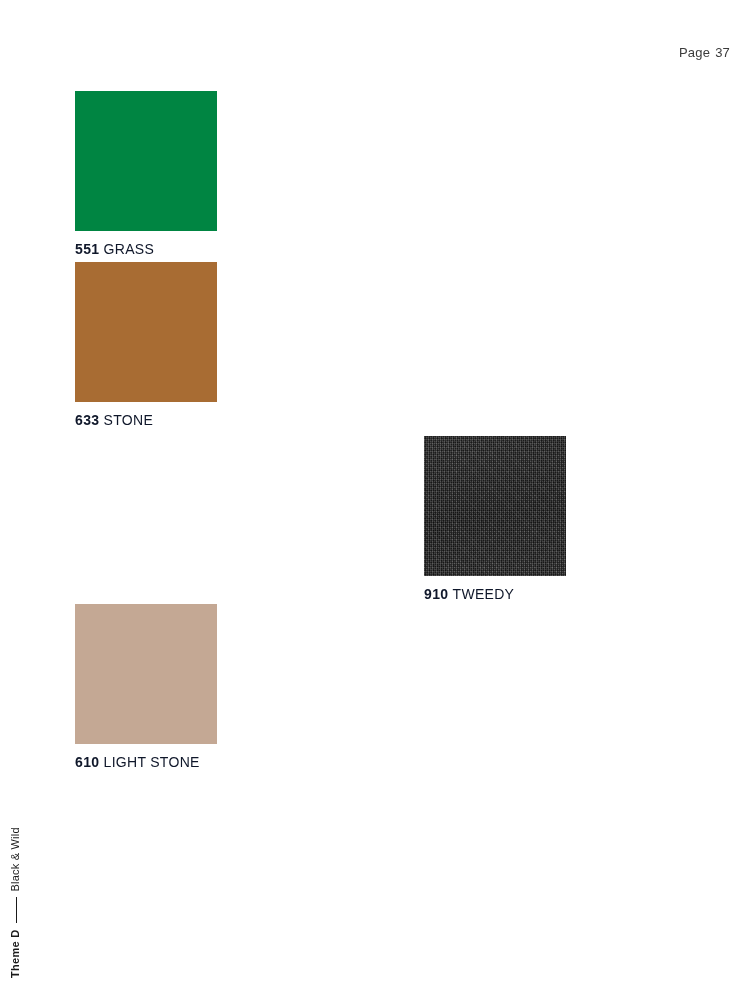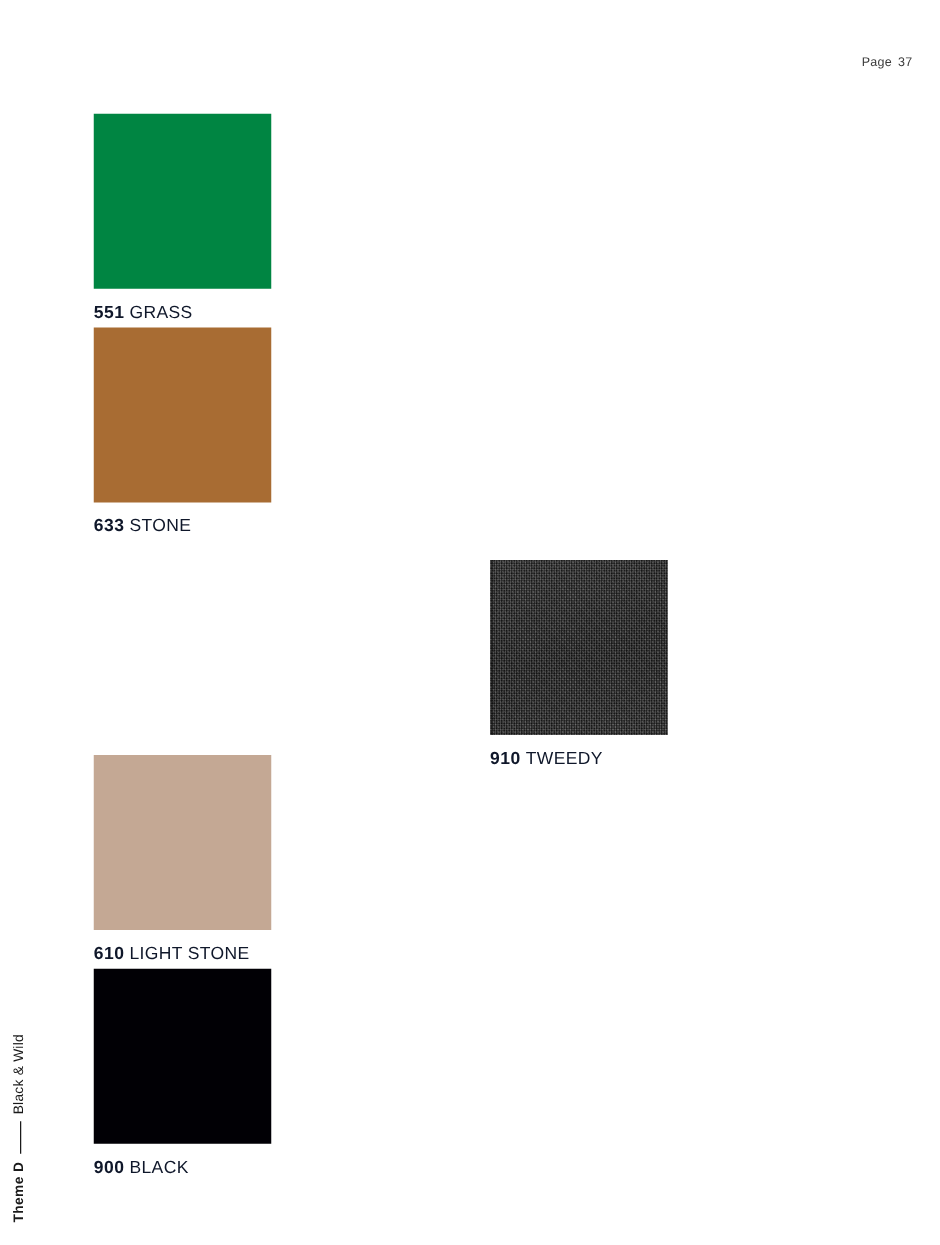"Page 37" .page-header { font-size: 10px -> 13px }
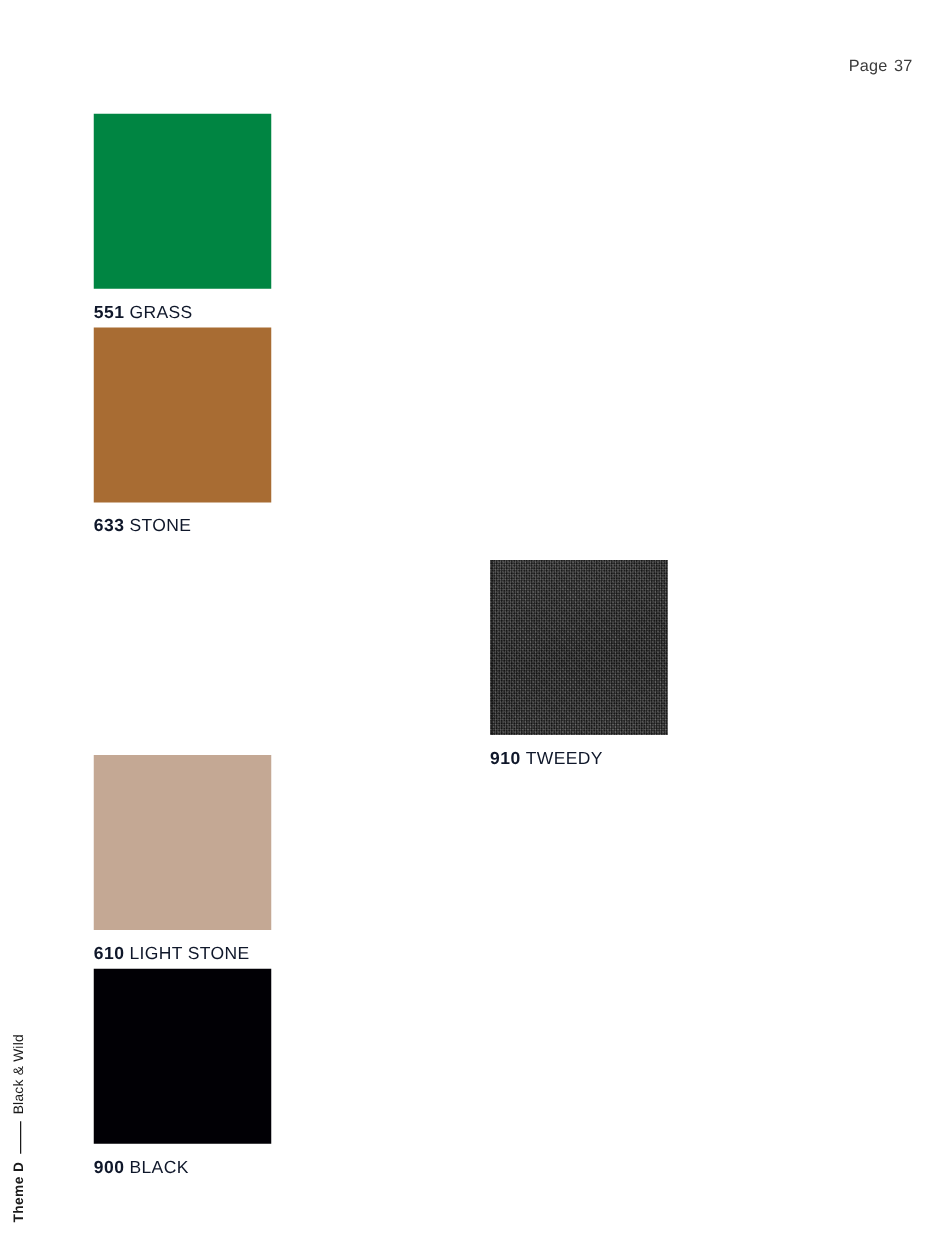"910 TWEEDY" div.swatch-cell { left: 392px -> 424px; margin-top: 12px -> none }
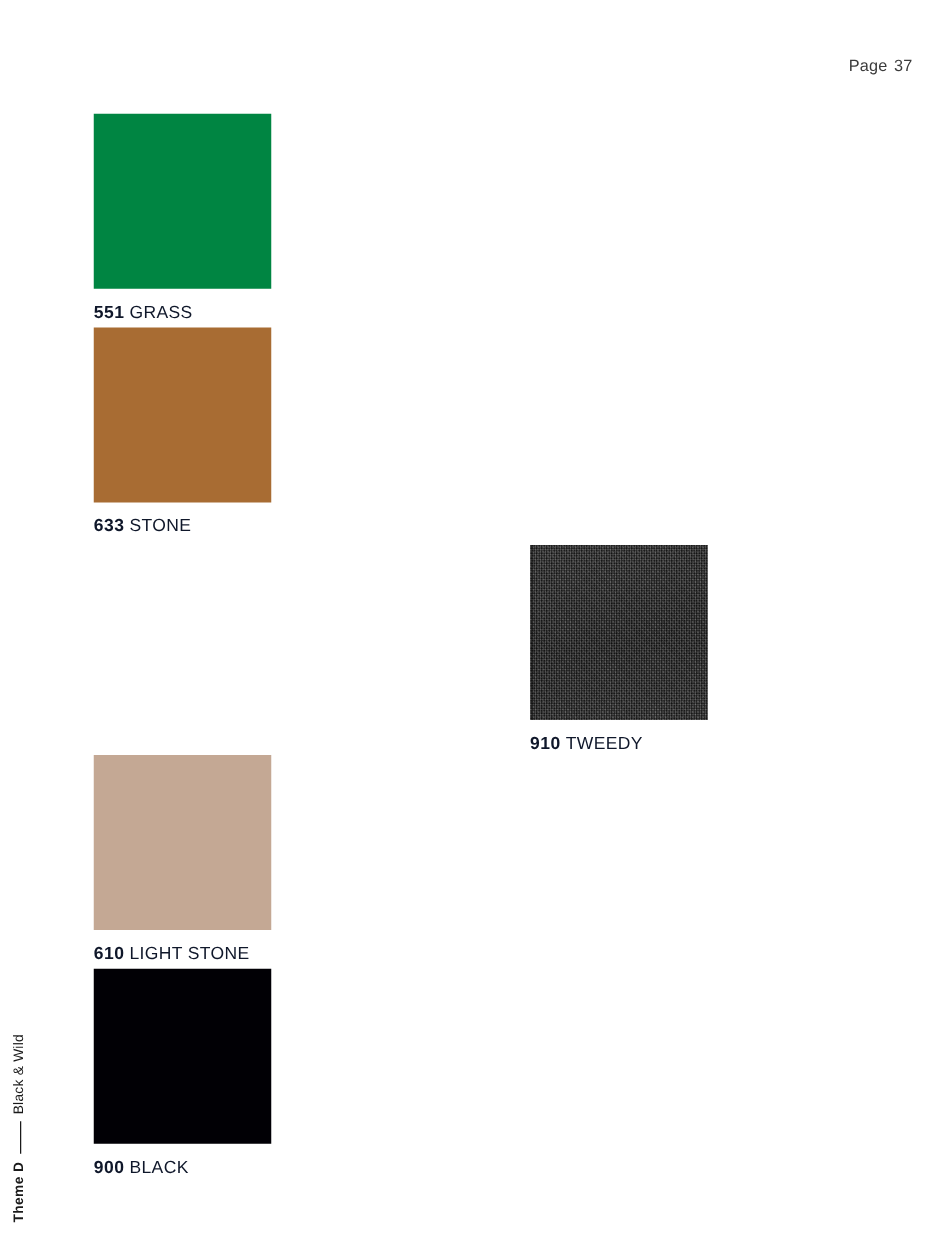"900 BLACK" div.swatch-cell { html: <div> <div></div> <div> <span>900</span> <span>BLACK</span> </div> </div> -> none }
